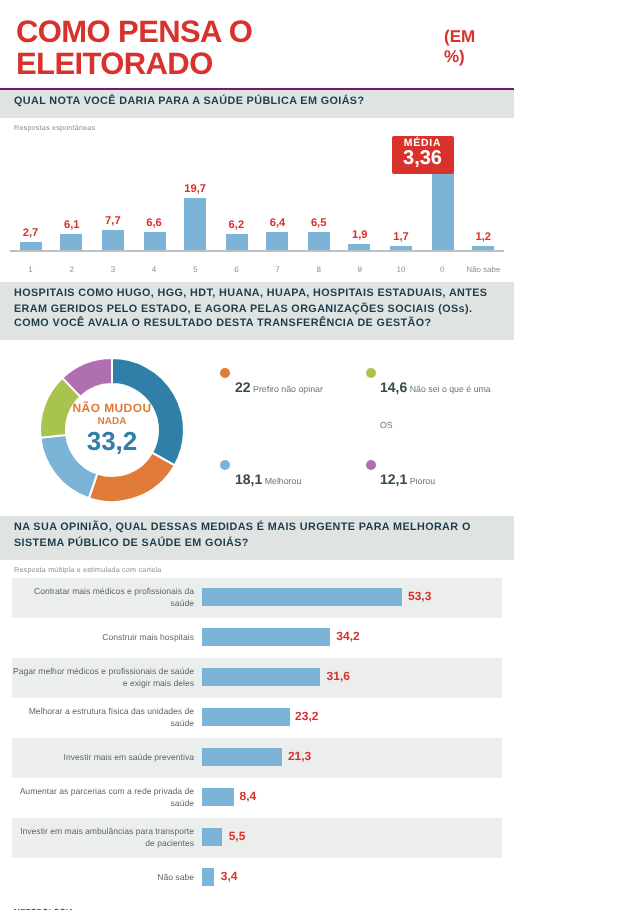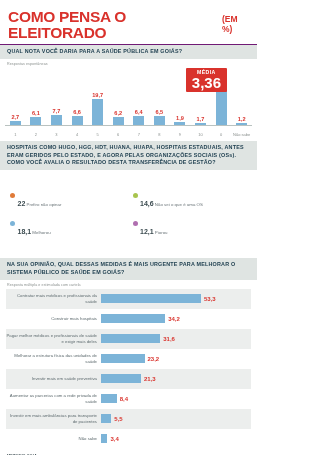"3,36" .media-value { font-size: 15px -> 10px }
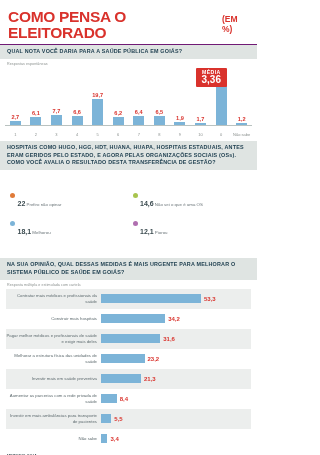"33,2" div.donut-wrap { html: none -> <div> <svg> <g> <path></path> <path></path> <path></path> <path></path> <path></path> </g> </svg> <div> <div>NÃO MUDOU</div> <div>NADA</div> <div>33,2</div> </div> </div> }
